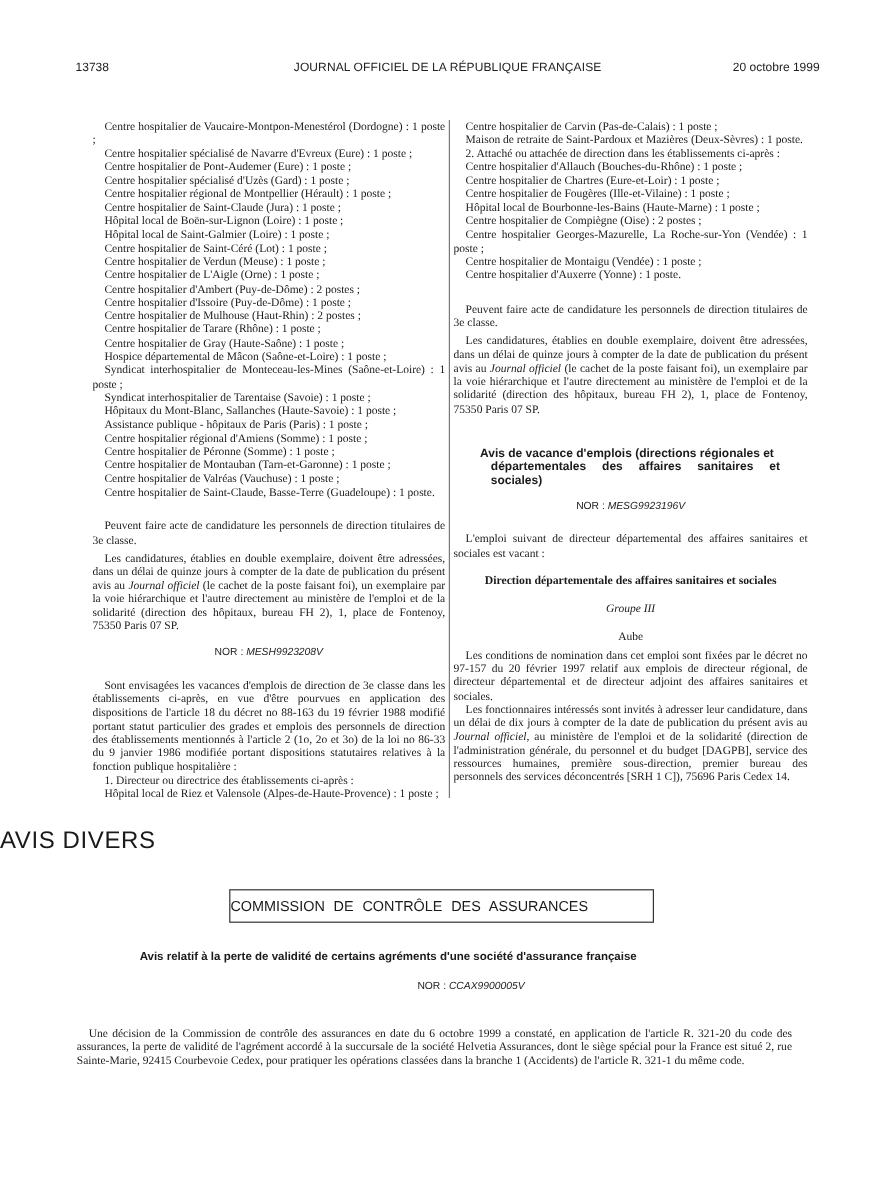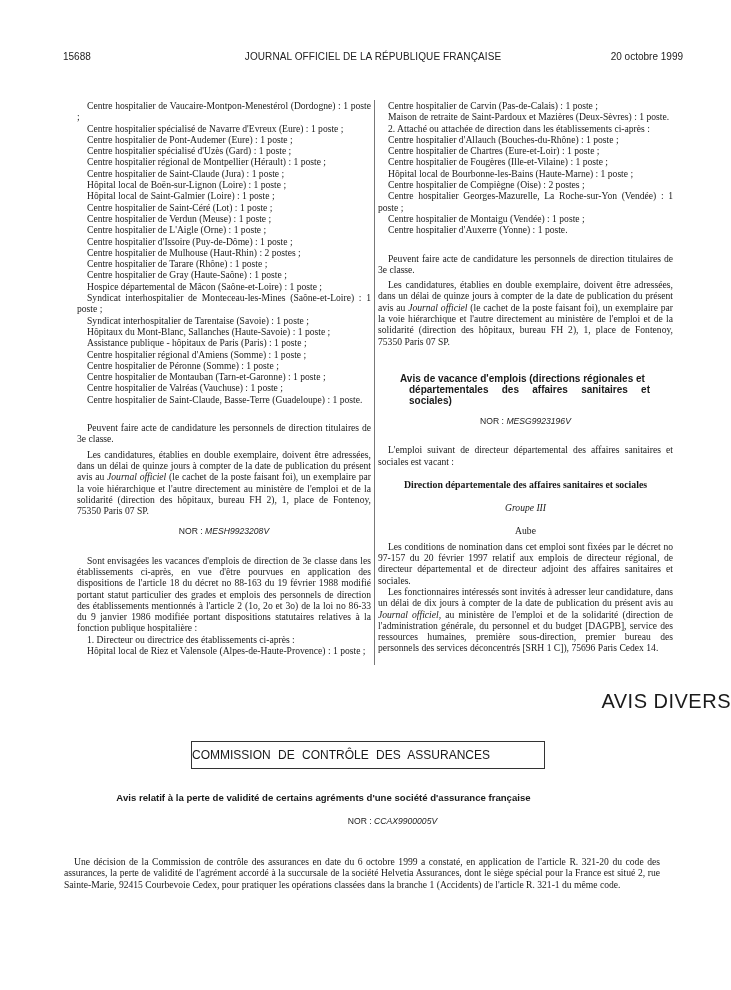"15688" span.pn { text: 15688 -> 13738 }
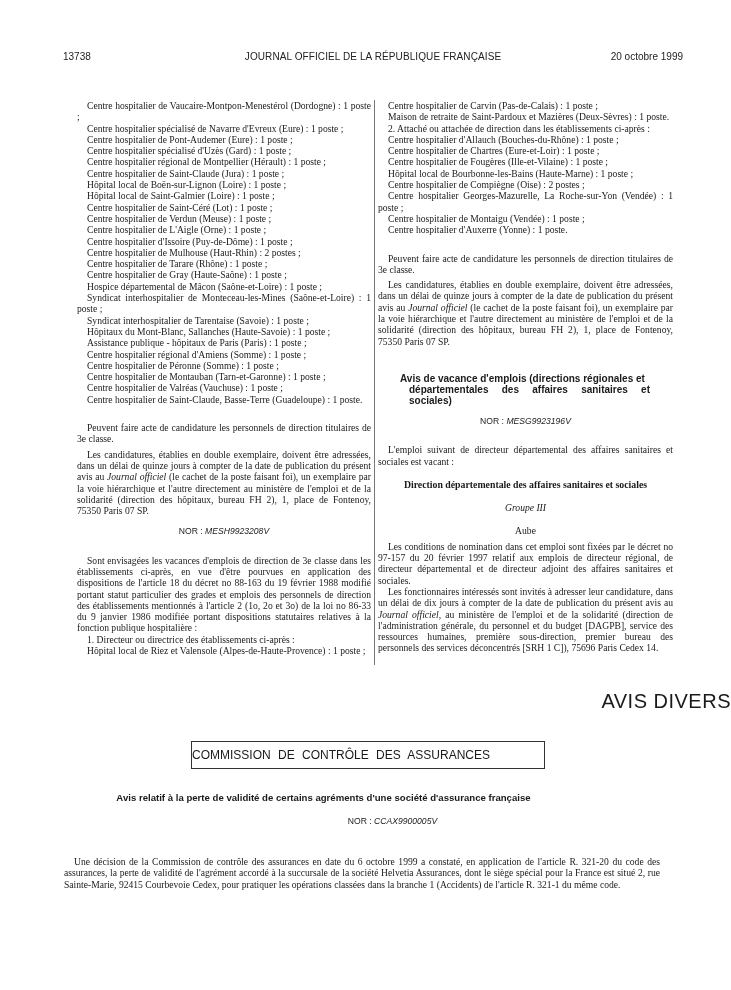"Centre hospitalier d'Ambert" div.item { html: none -> <div>Centre hospitalier d'Ambert (Puy-de-Dôme) : 2 postes ;</div> }
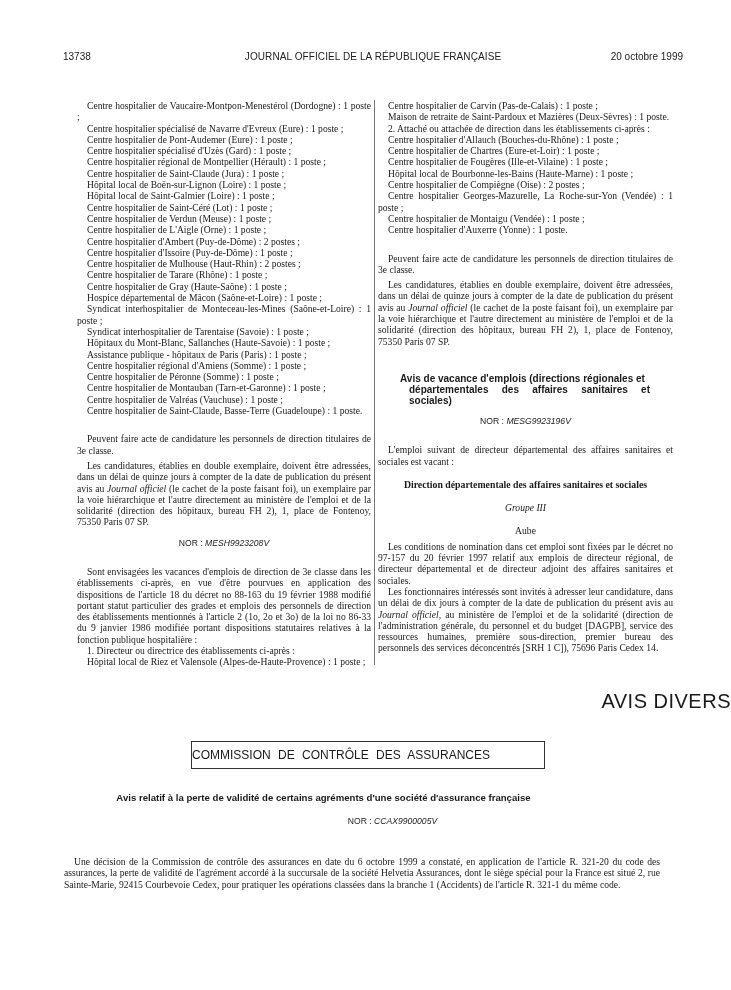"AVIS DIVERS" .avis-divers { text-align: right -> left }
